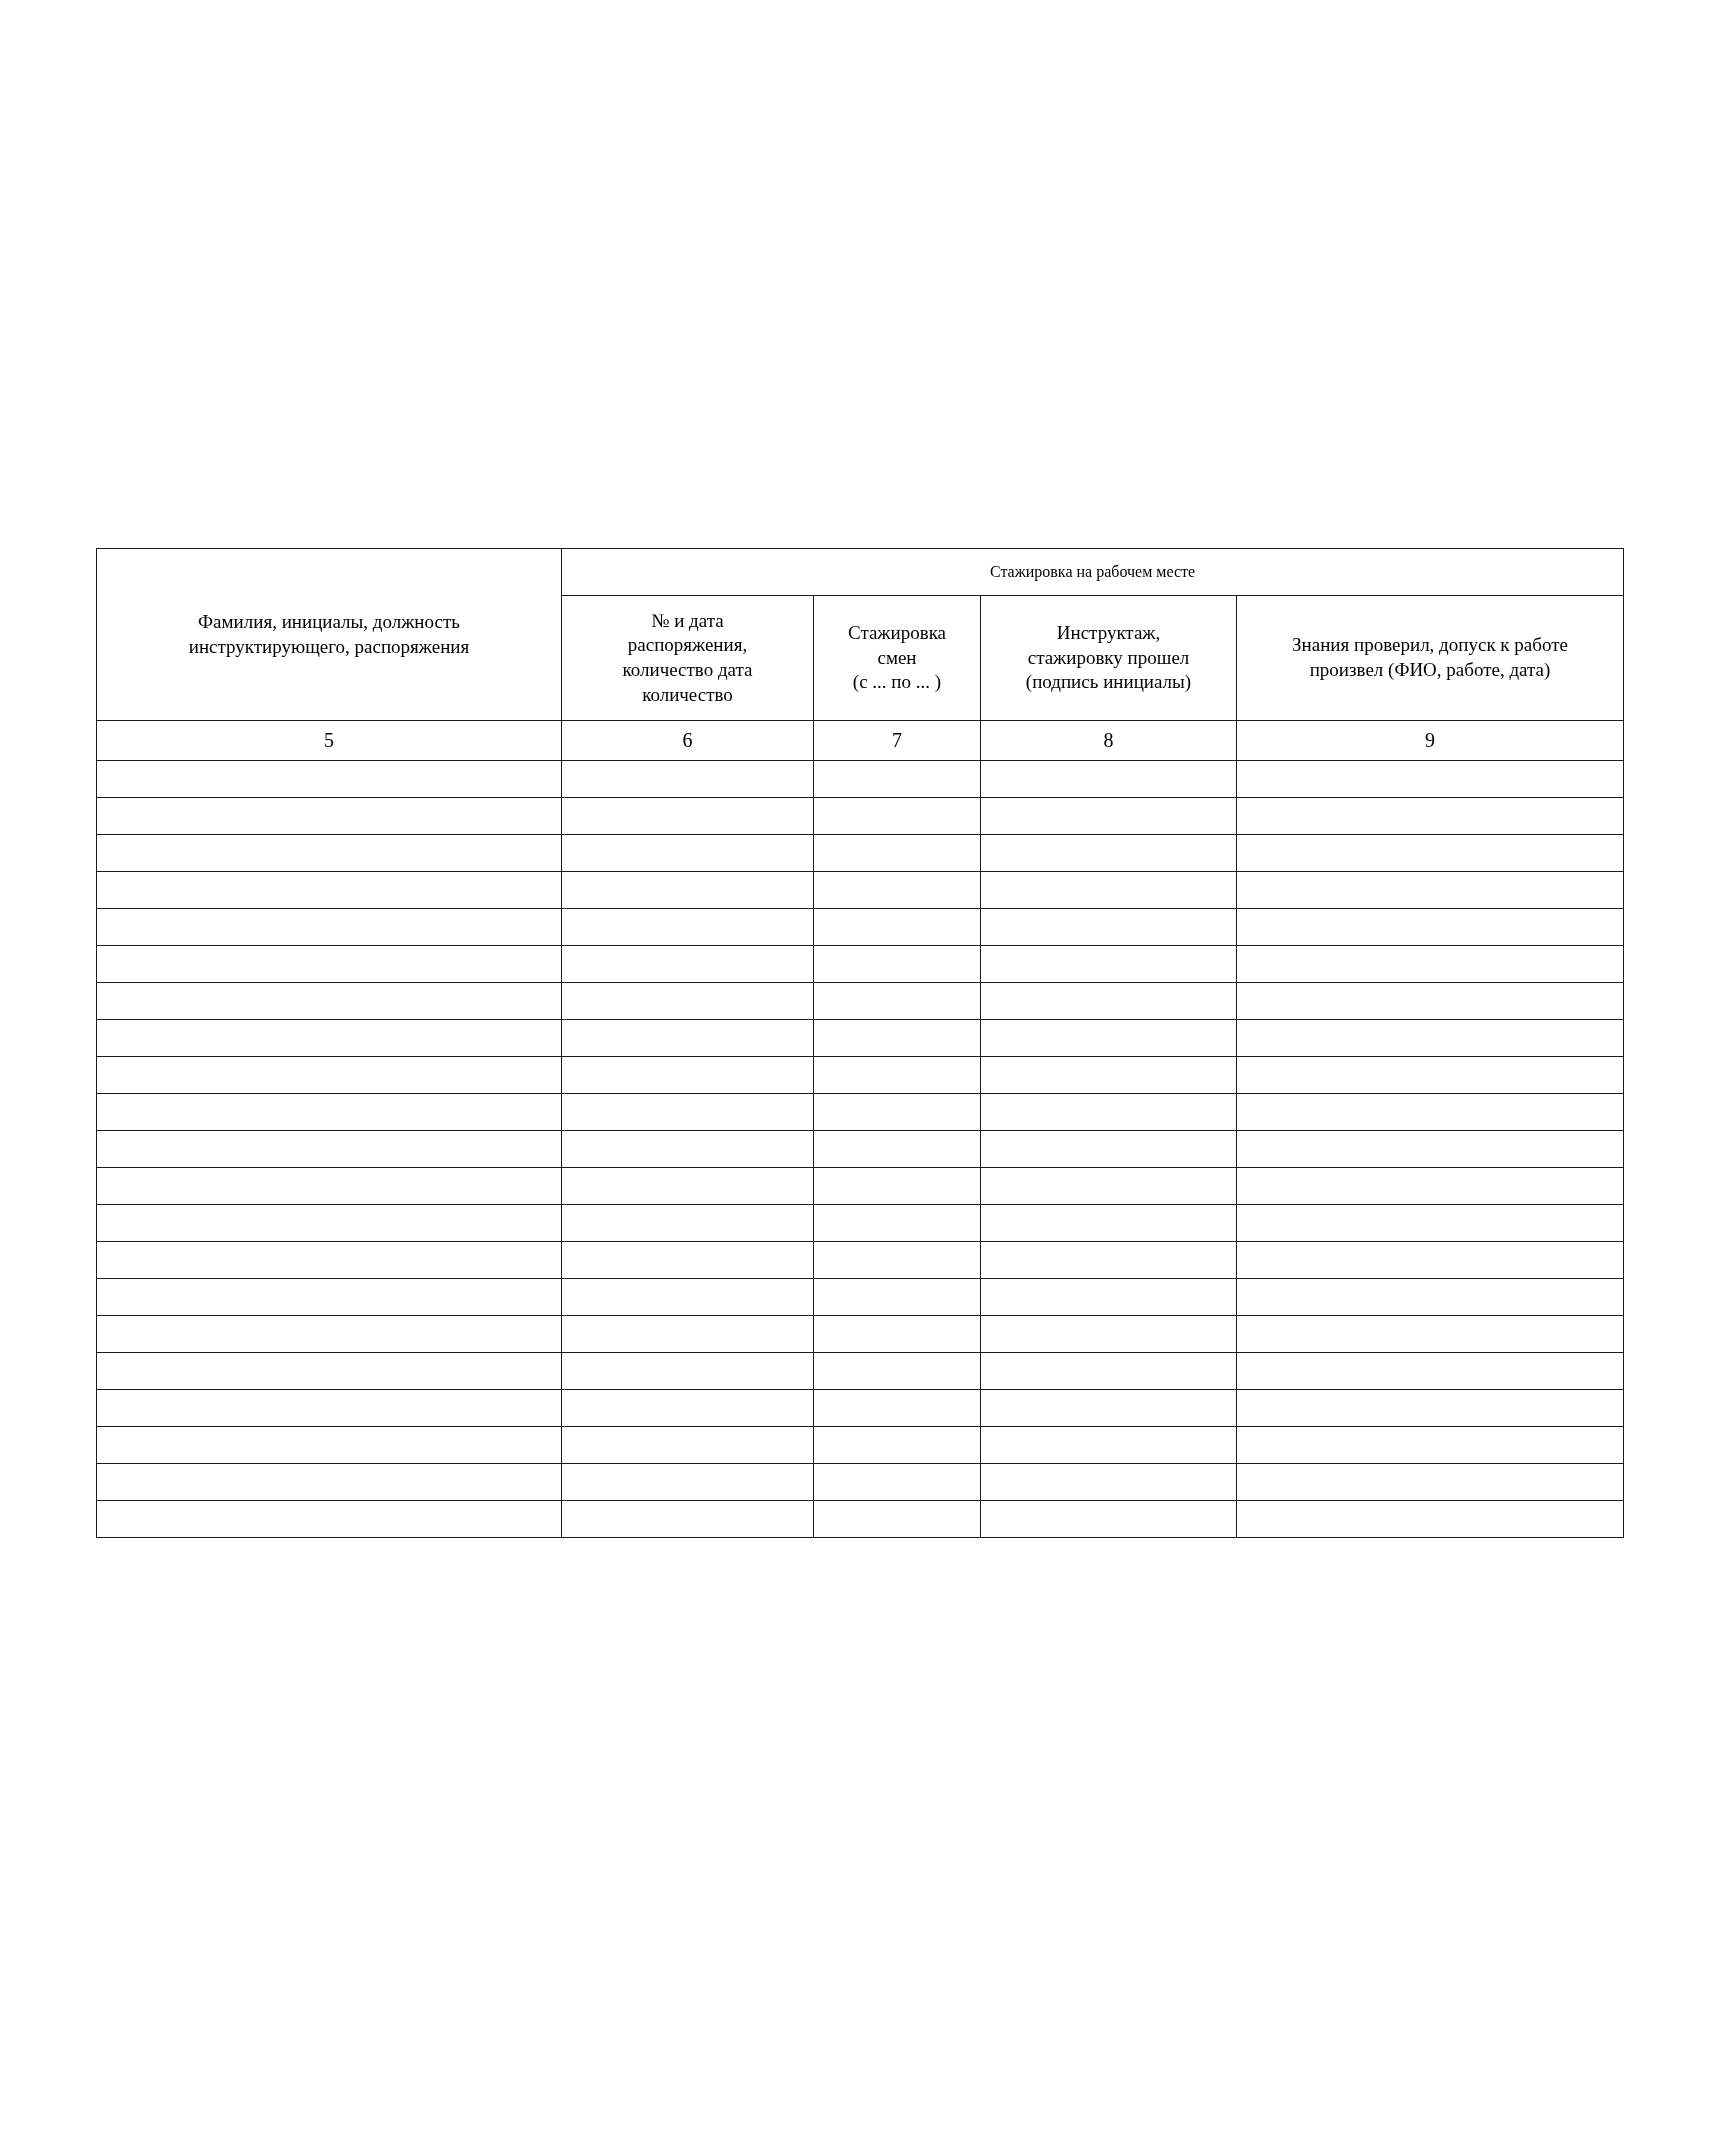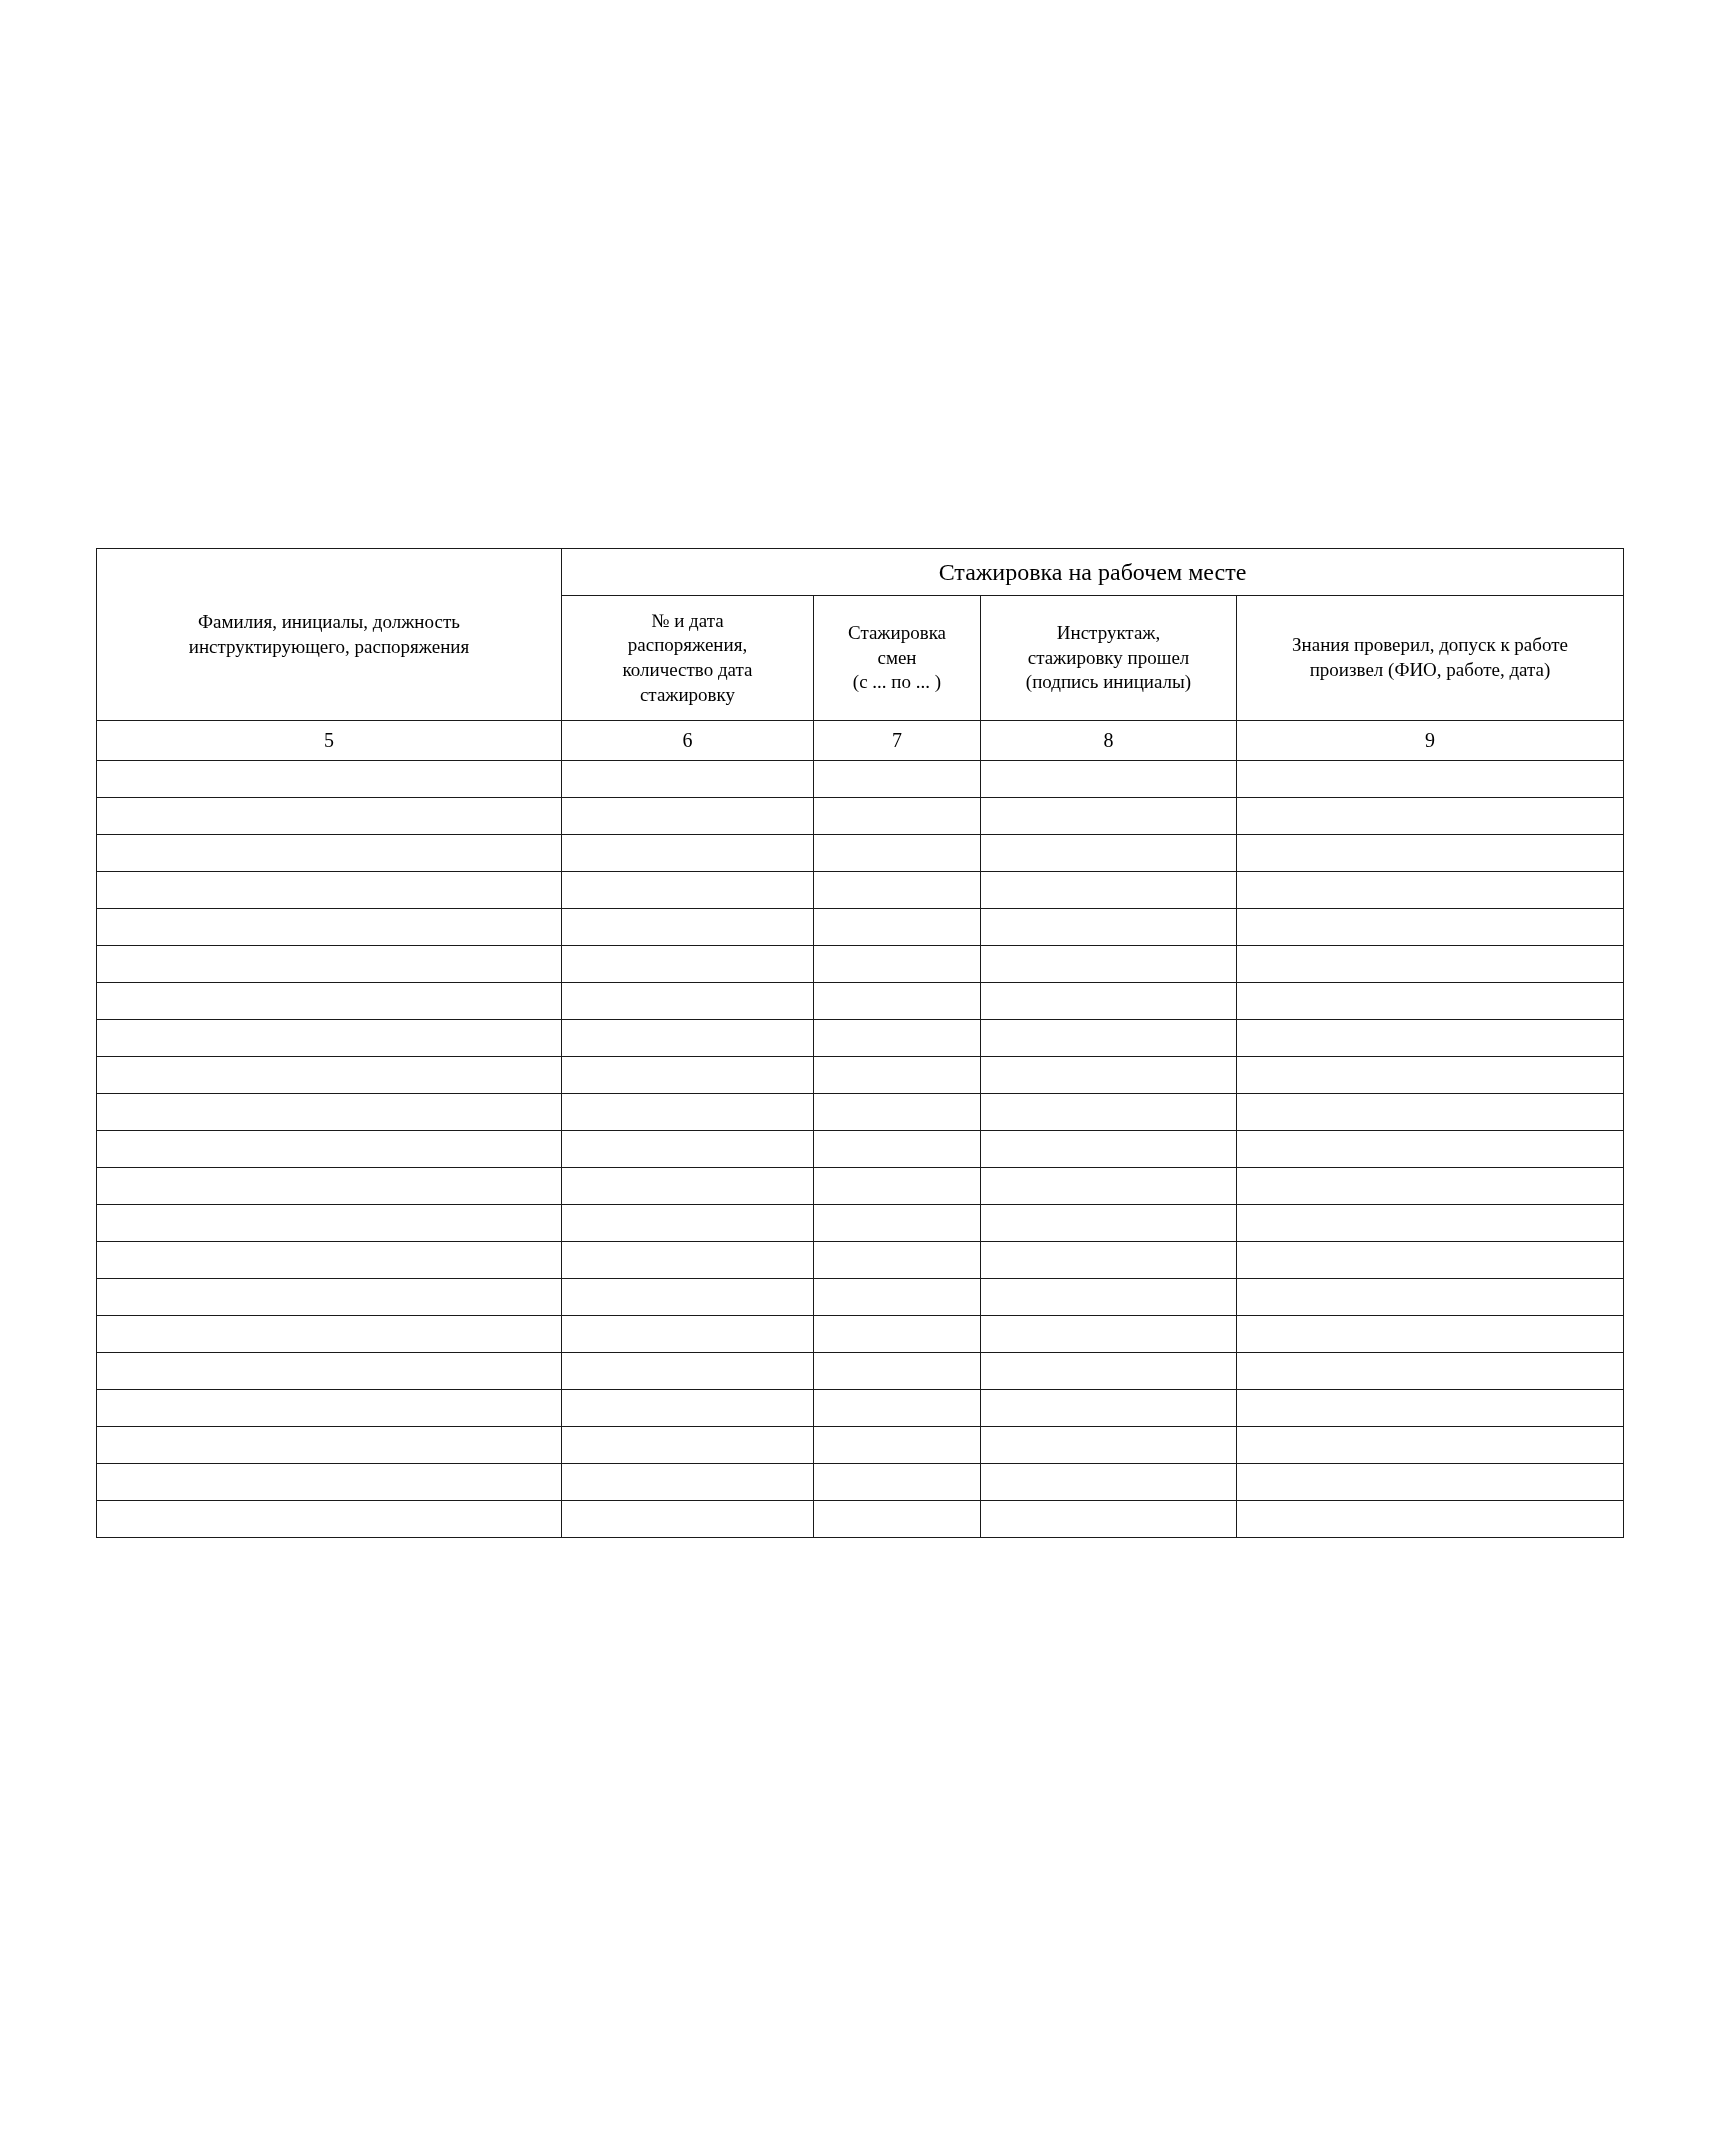"Стажировка на рабочем месте" .hdr-group { font-size: 24px -> 16px }
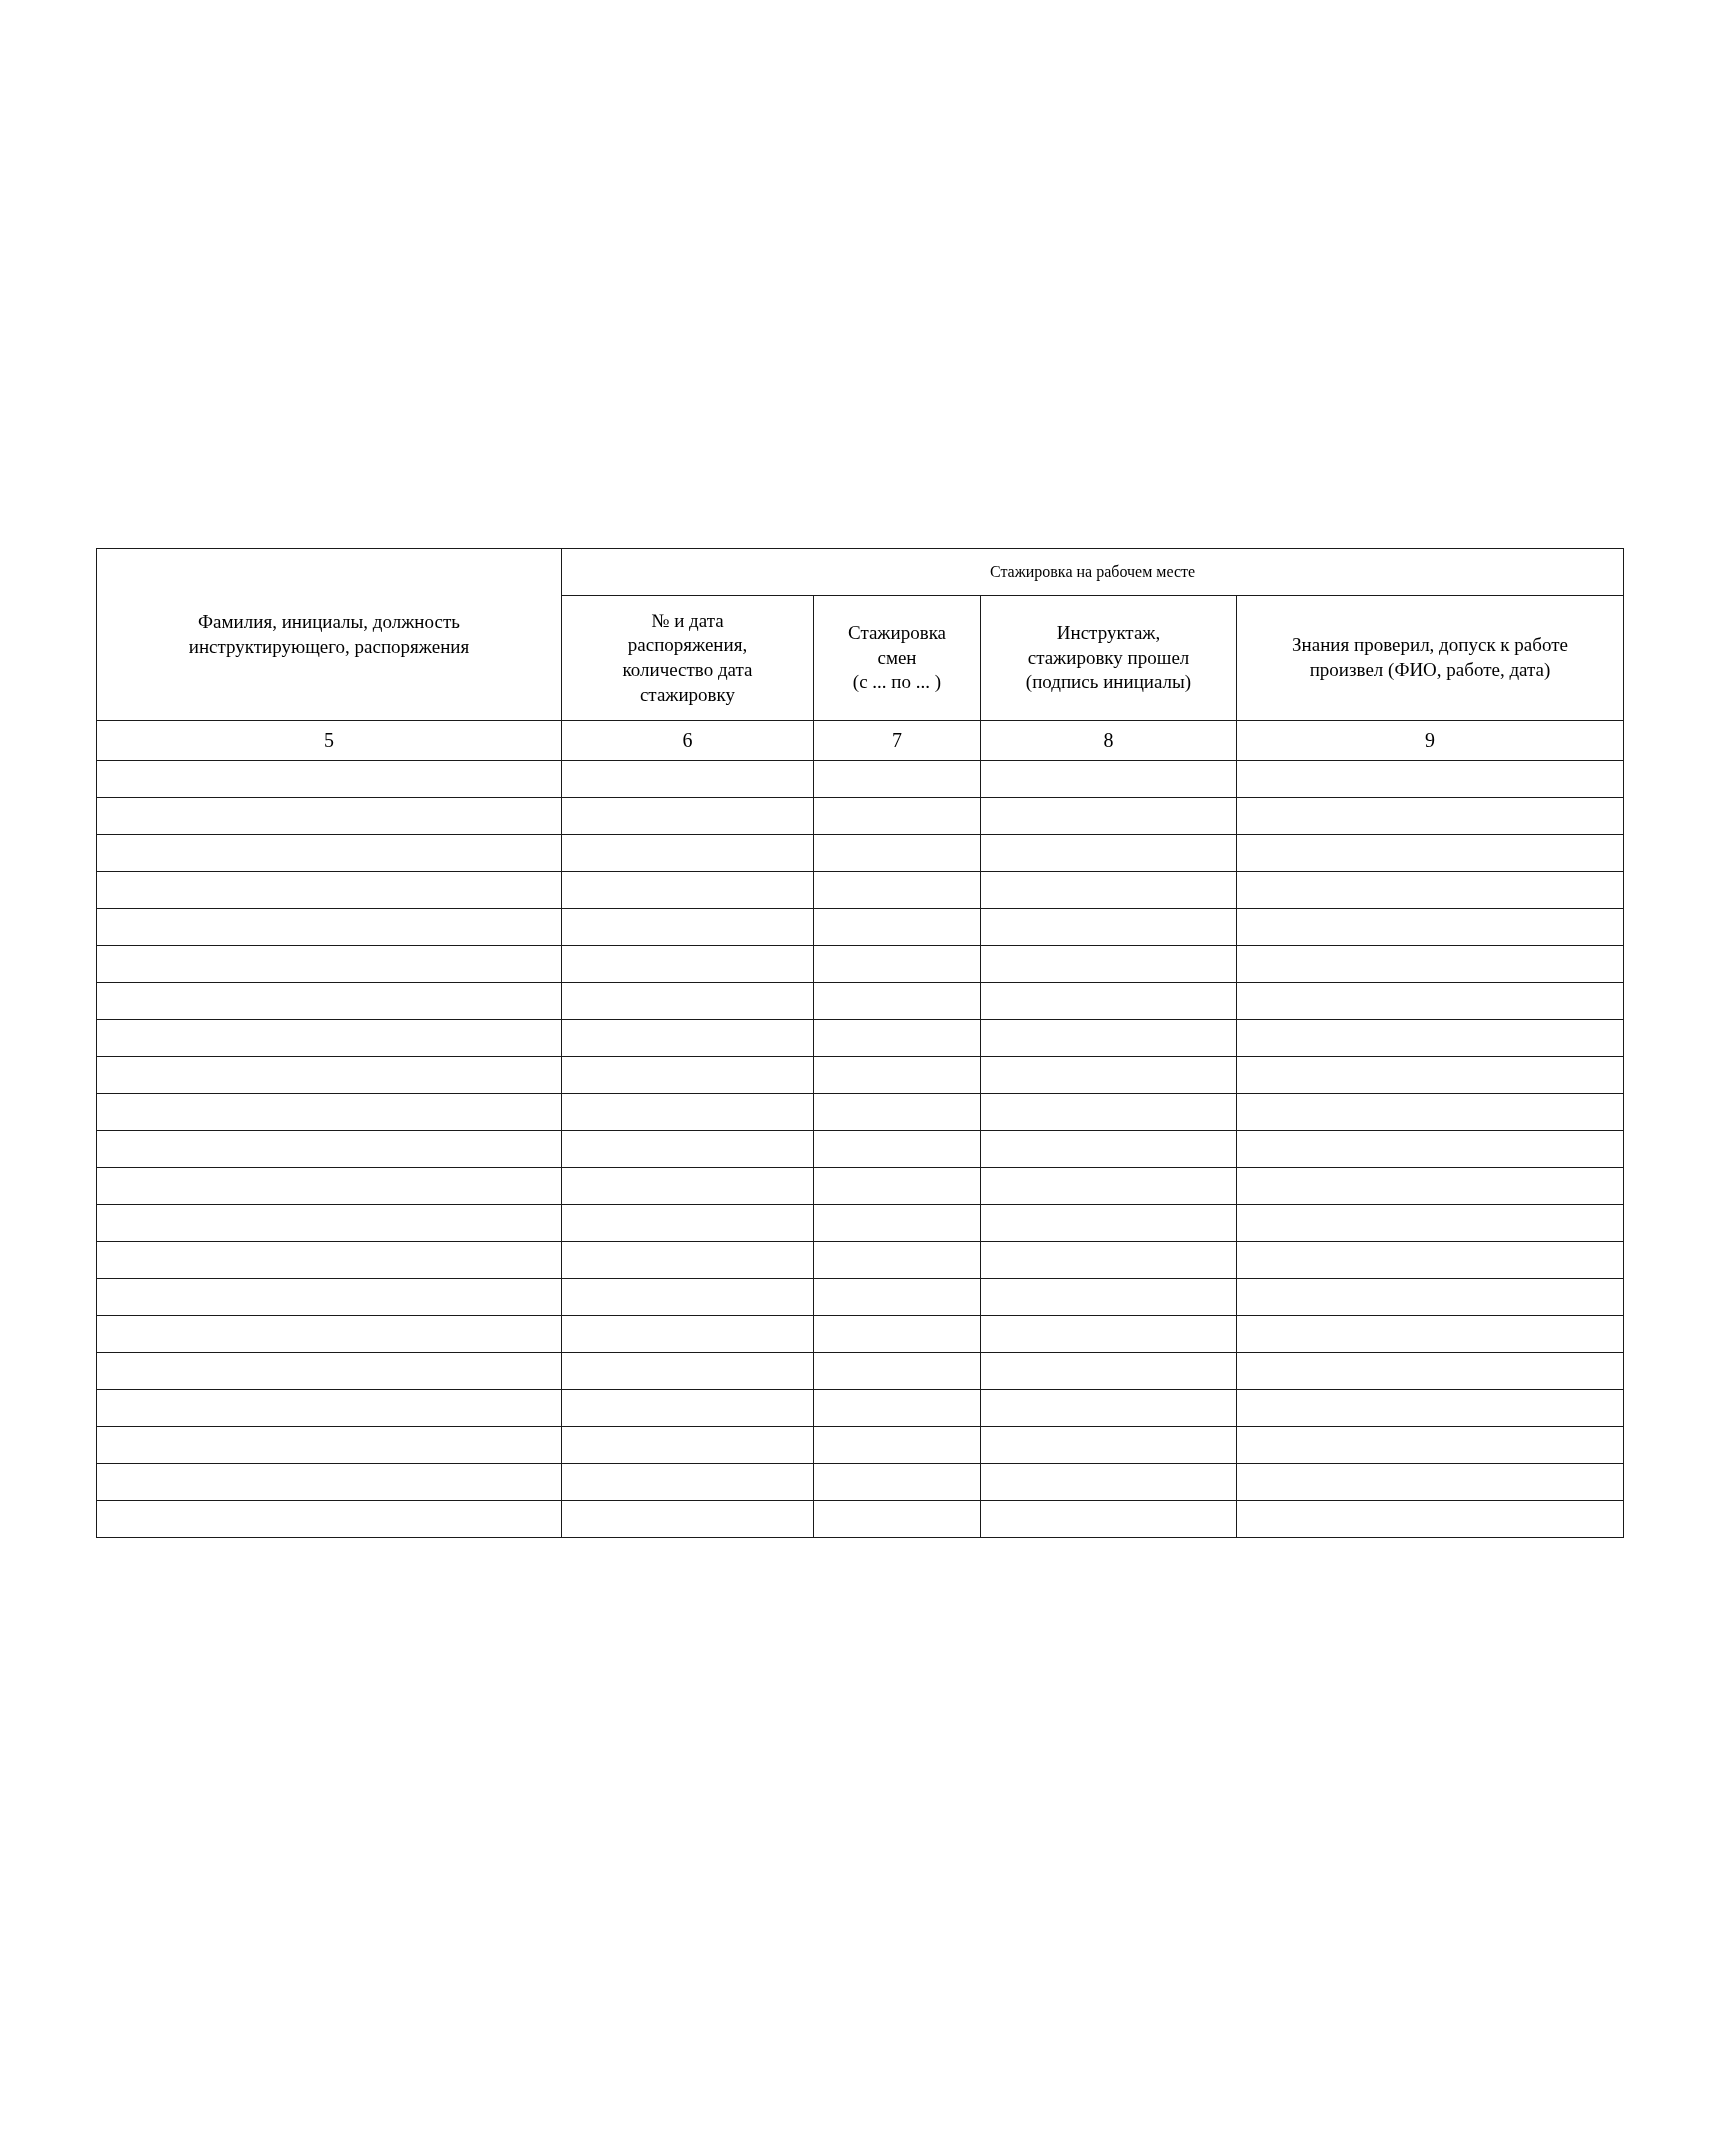"стажировку" span.cap { text: стажировку -> количество }
